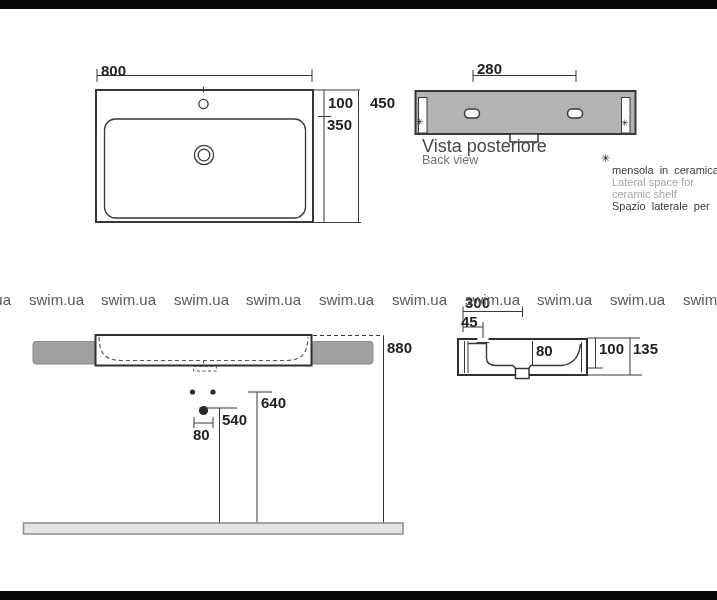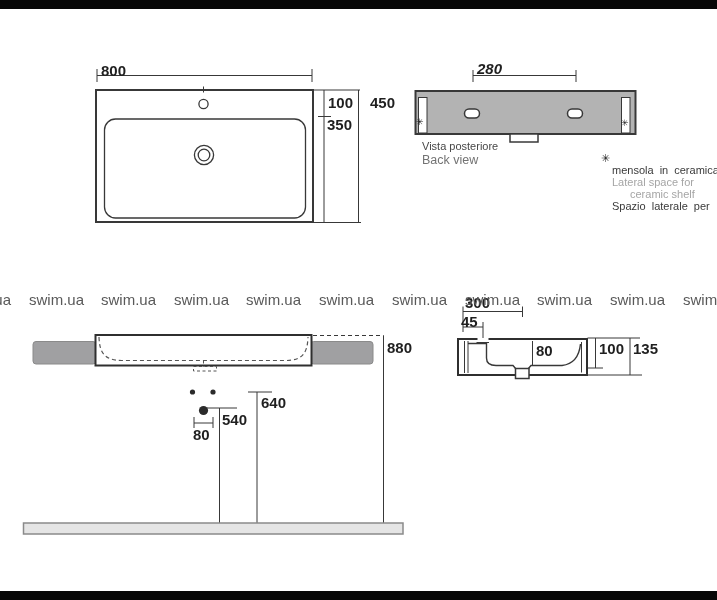"280" div.dim { font-style: italic -> none }
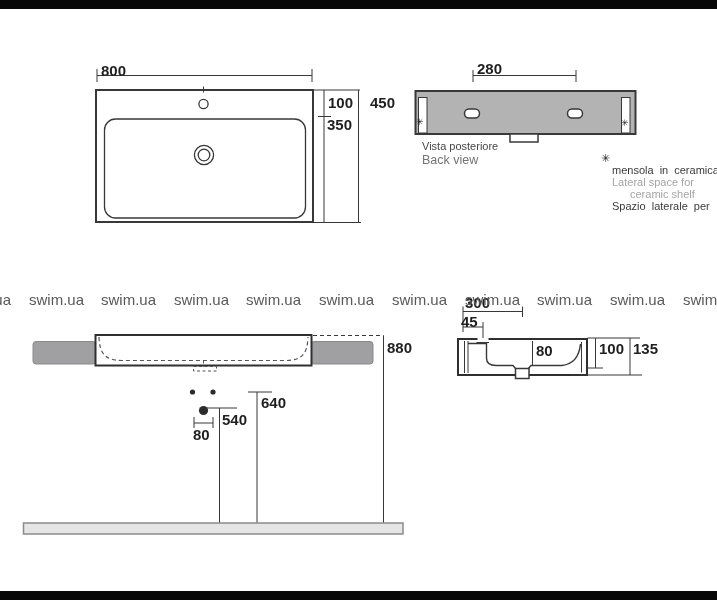"Vista posteriore" .caption-dark { font-size: 11px -> 18px }
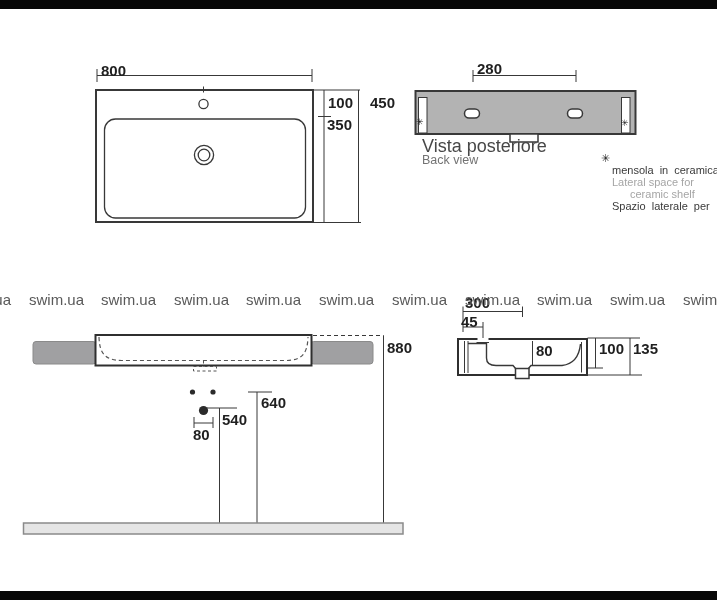"ceramic shelf" div.note-line-gray { margin-left: 18px -> none }
